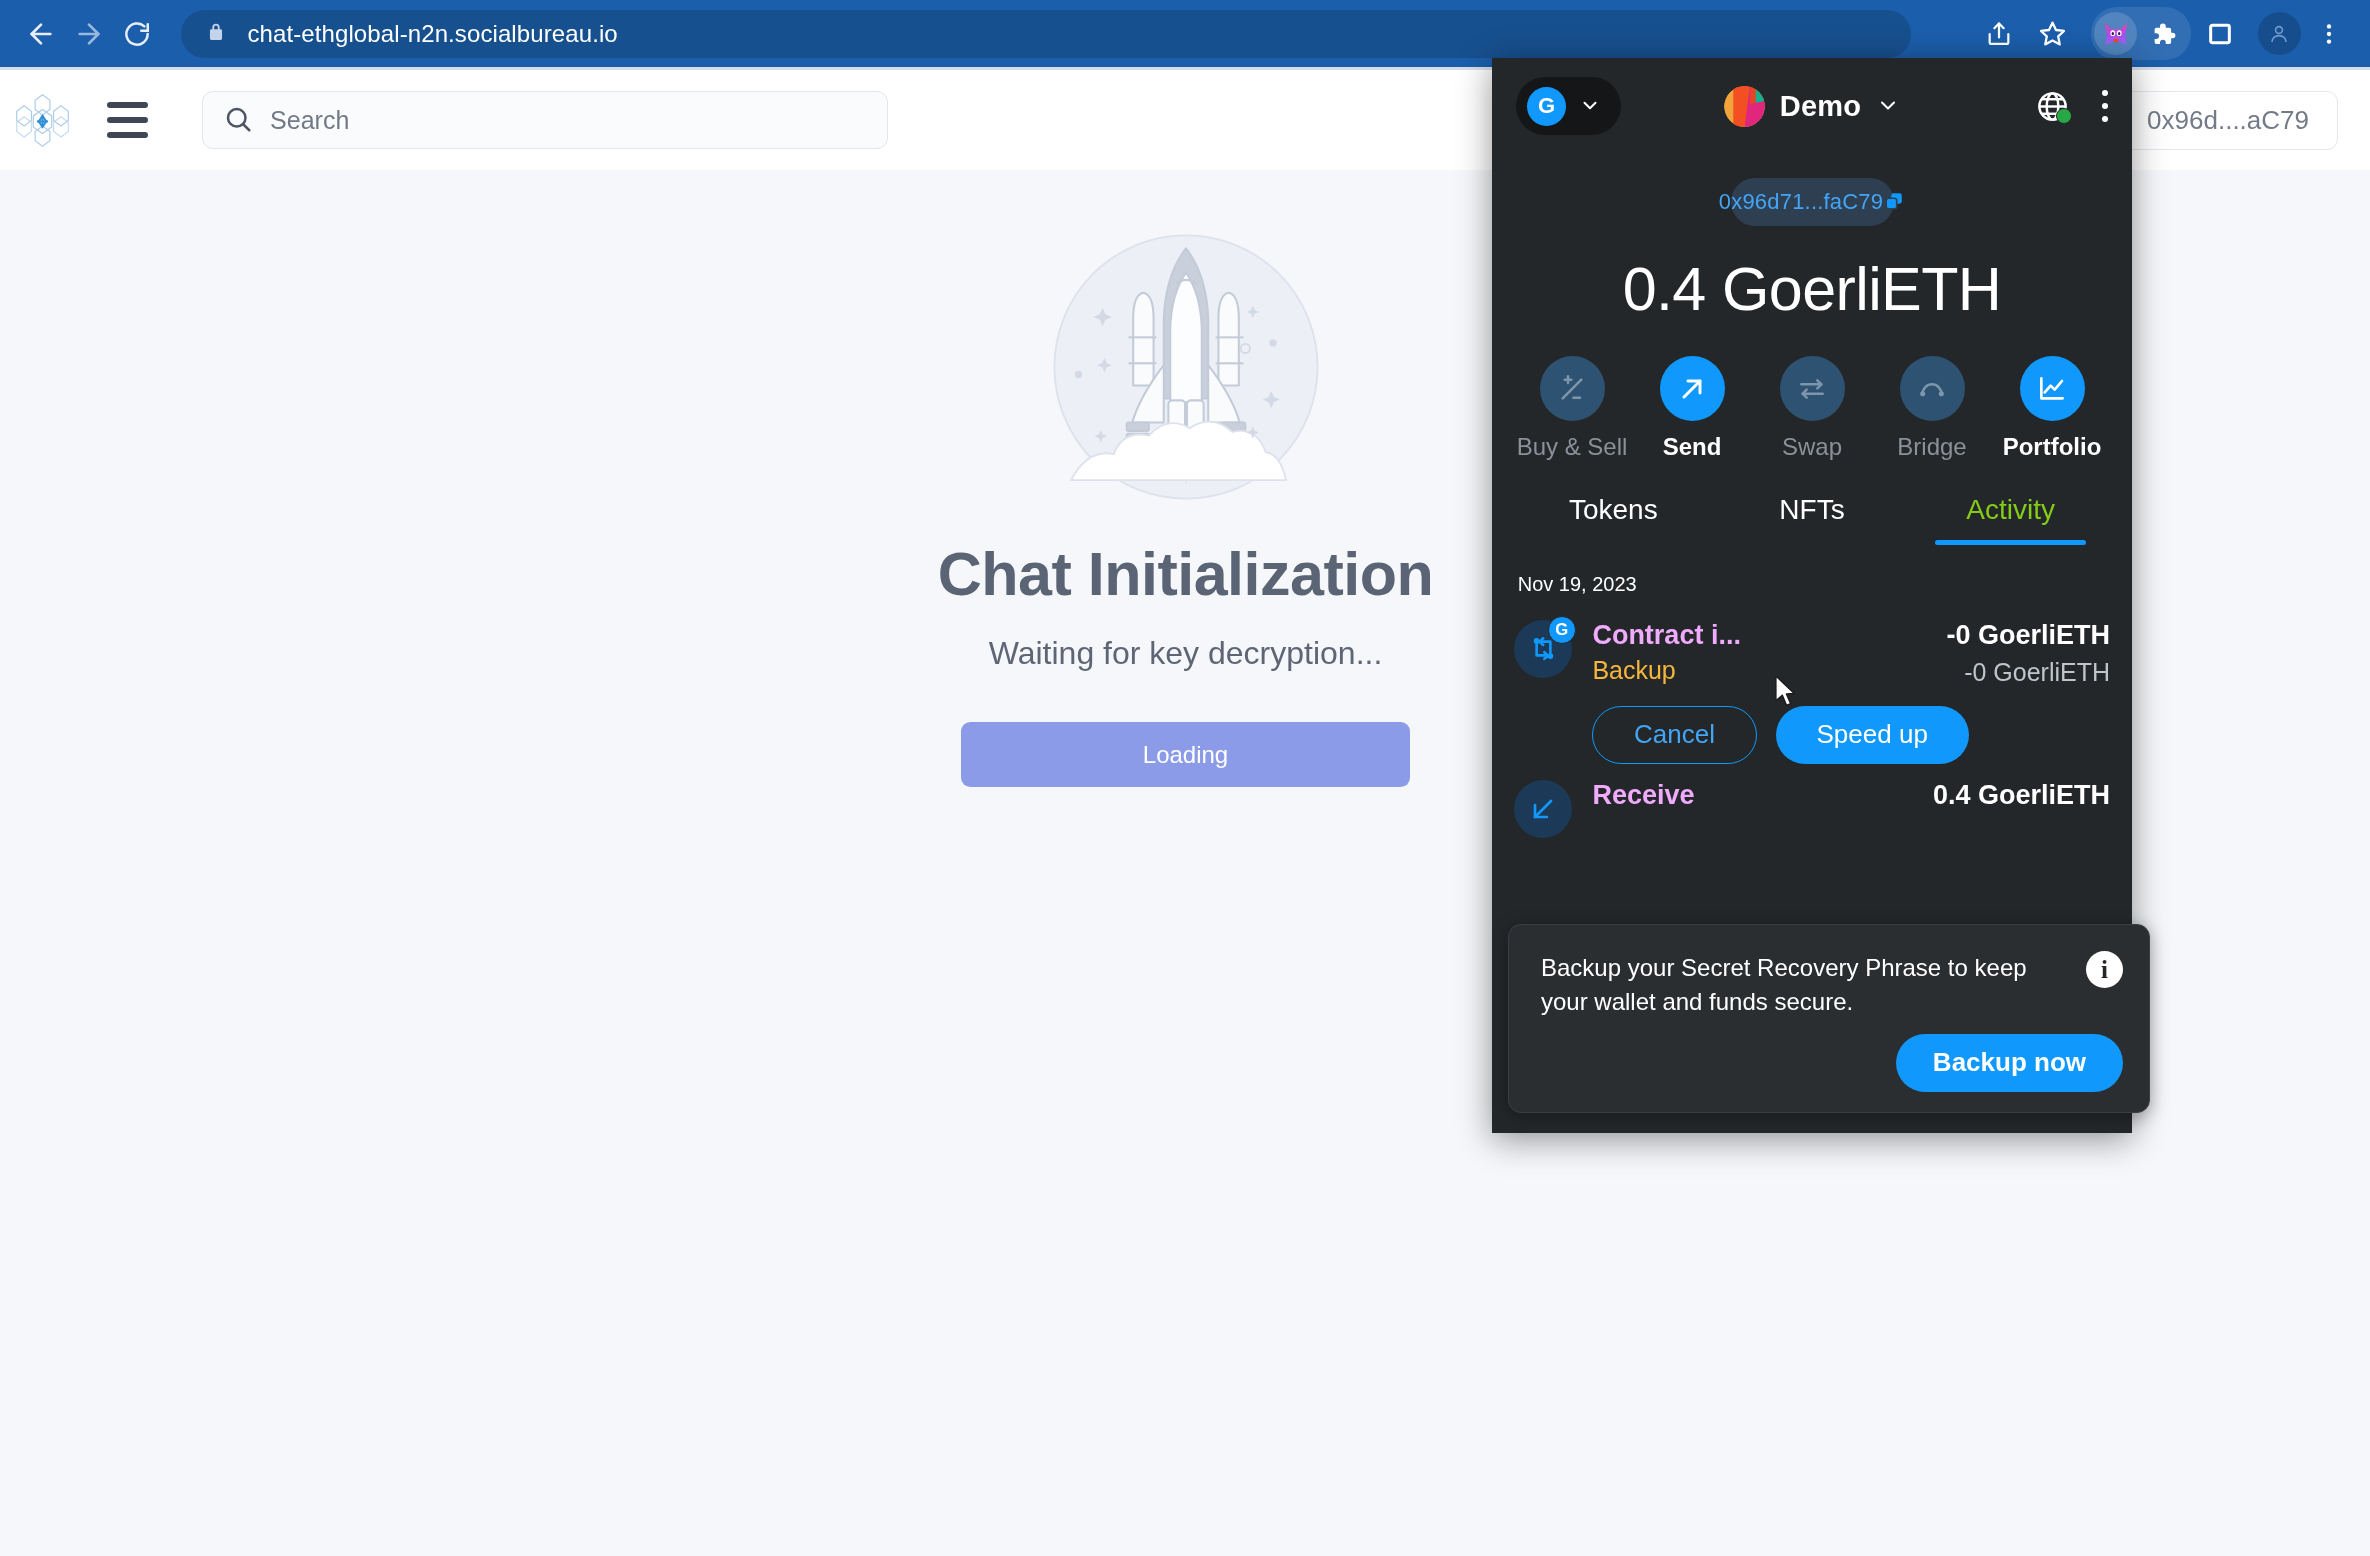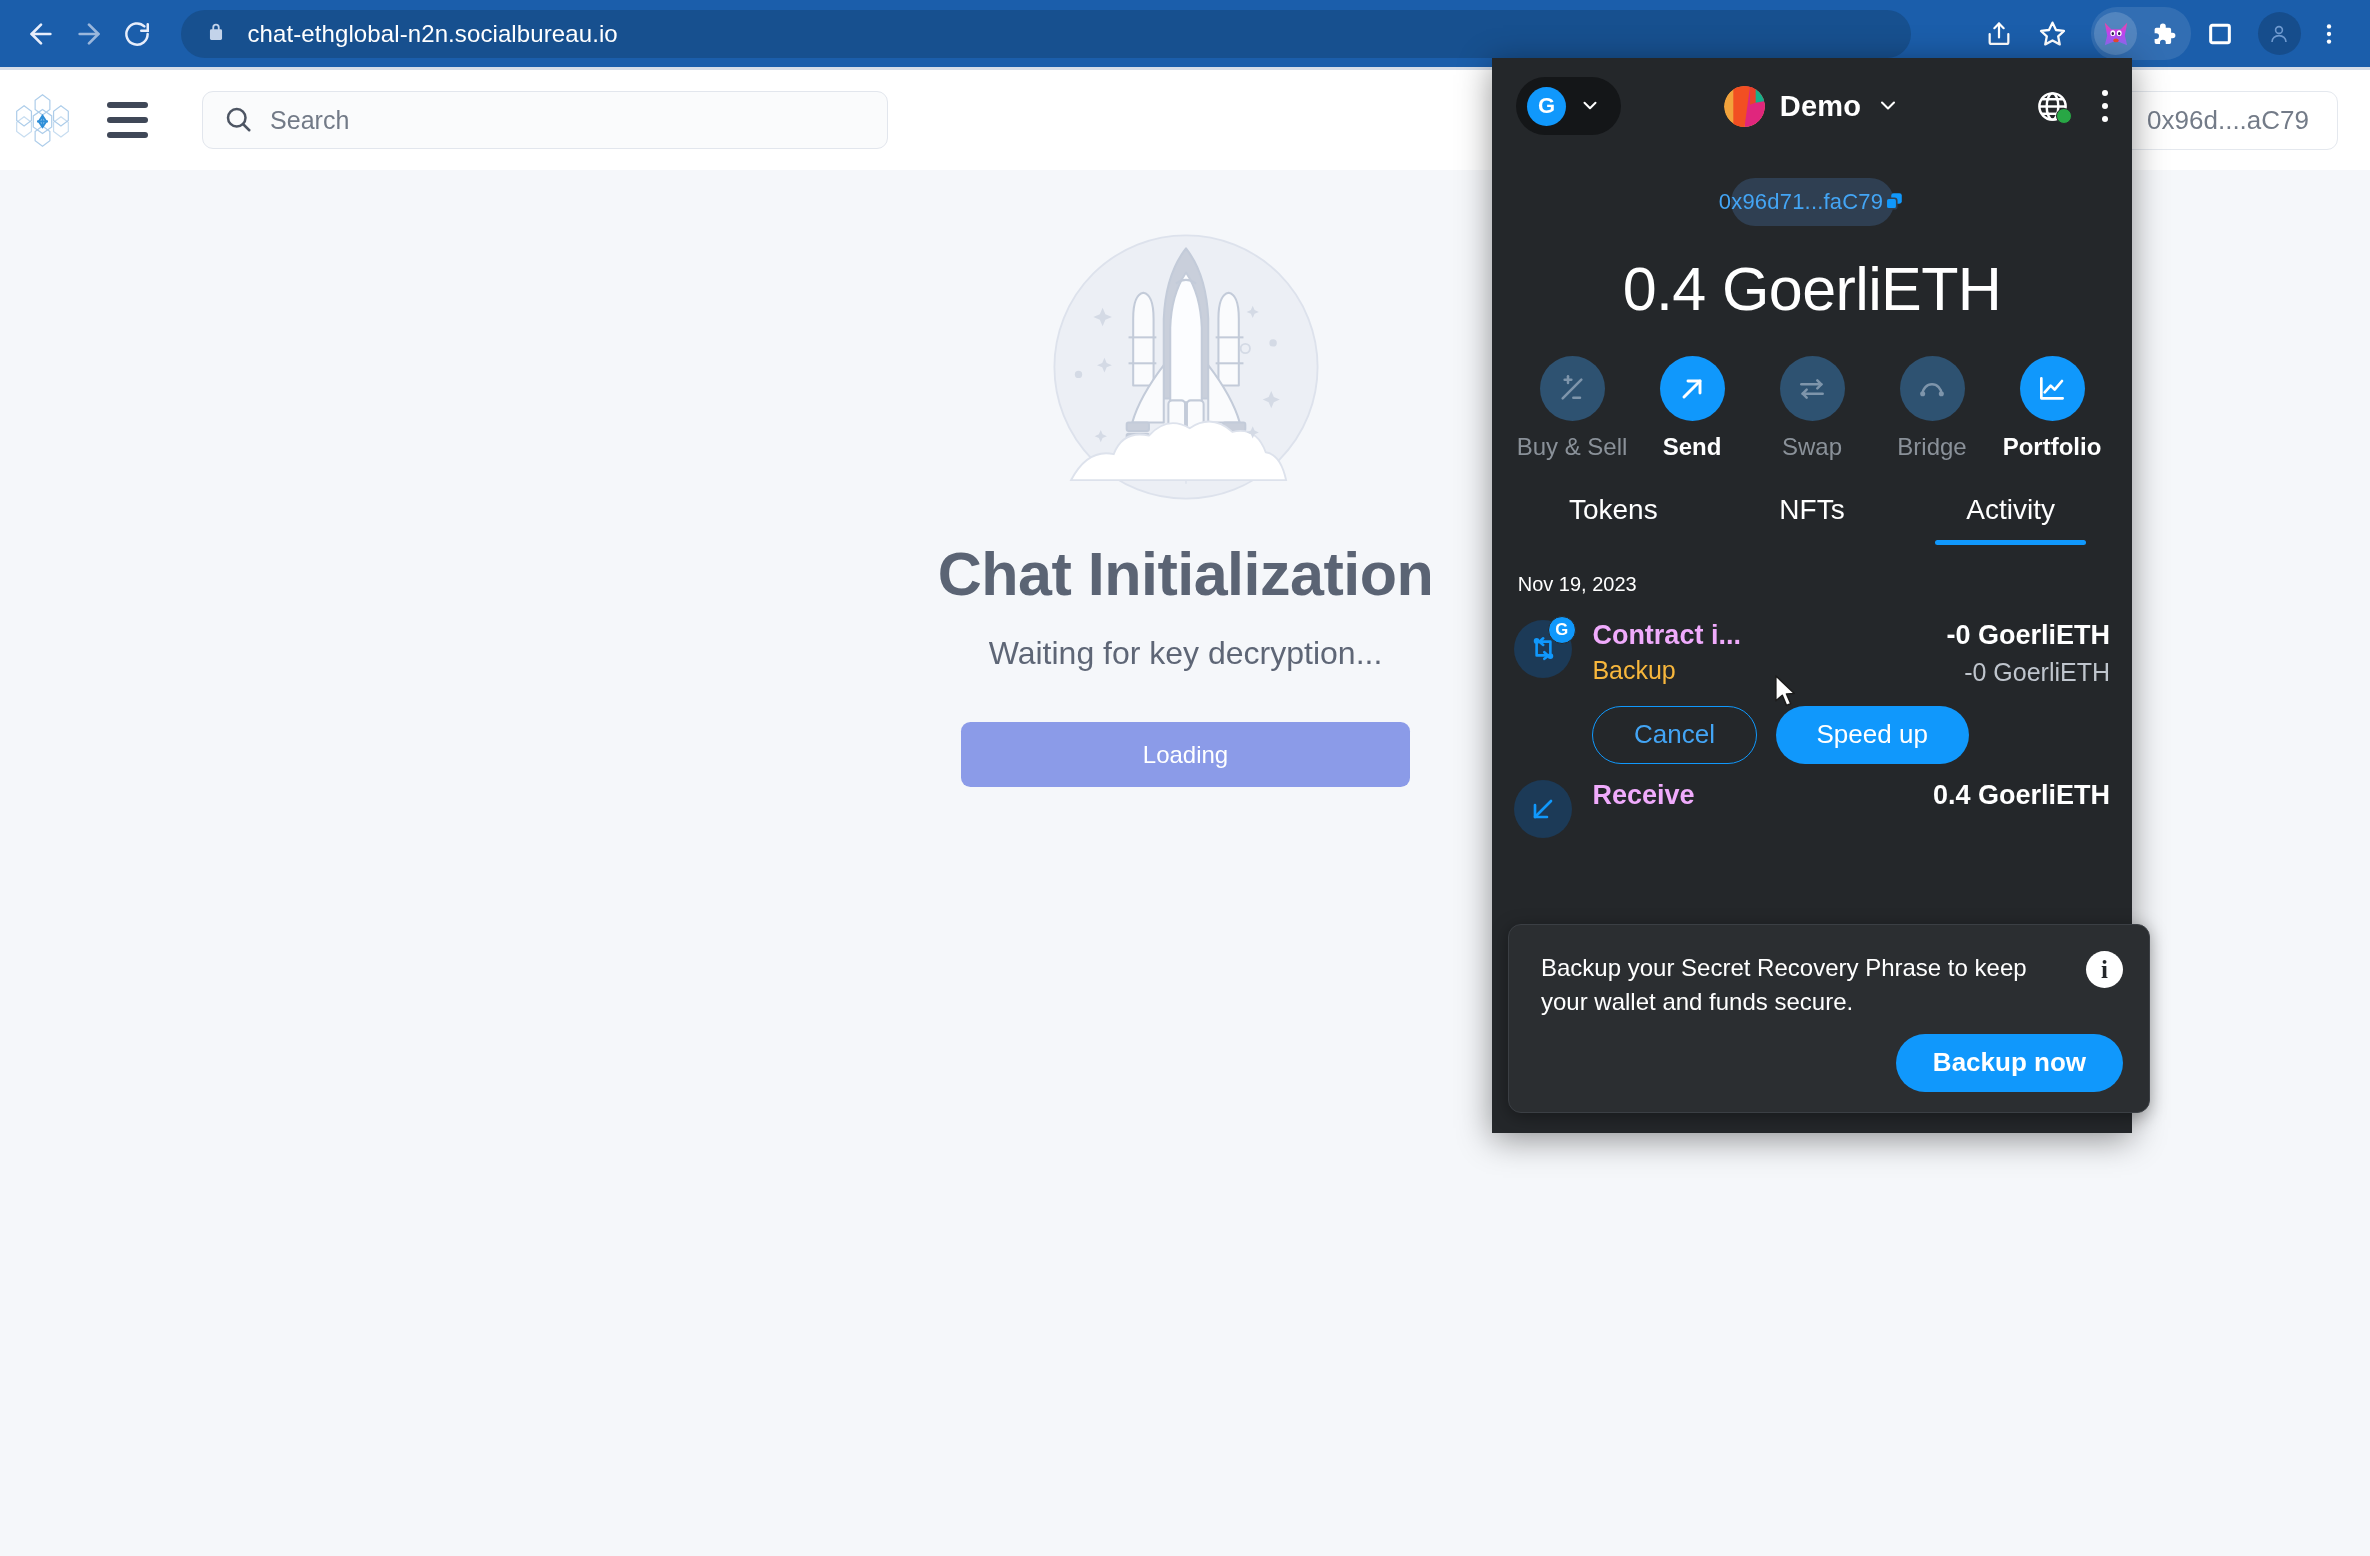"Activity" .mm-tab.active { color: #ffffff -> #84cc16 }
